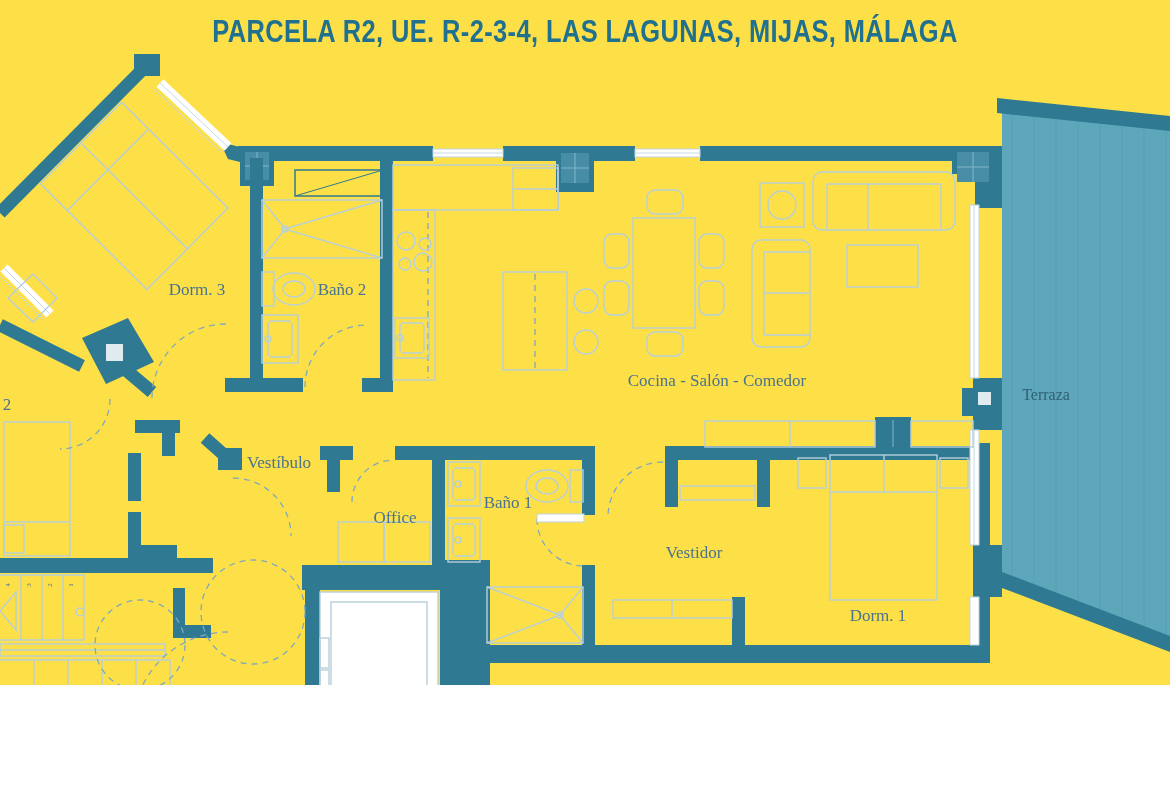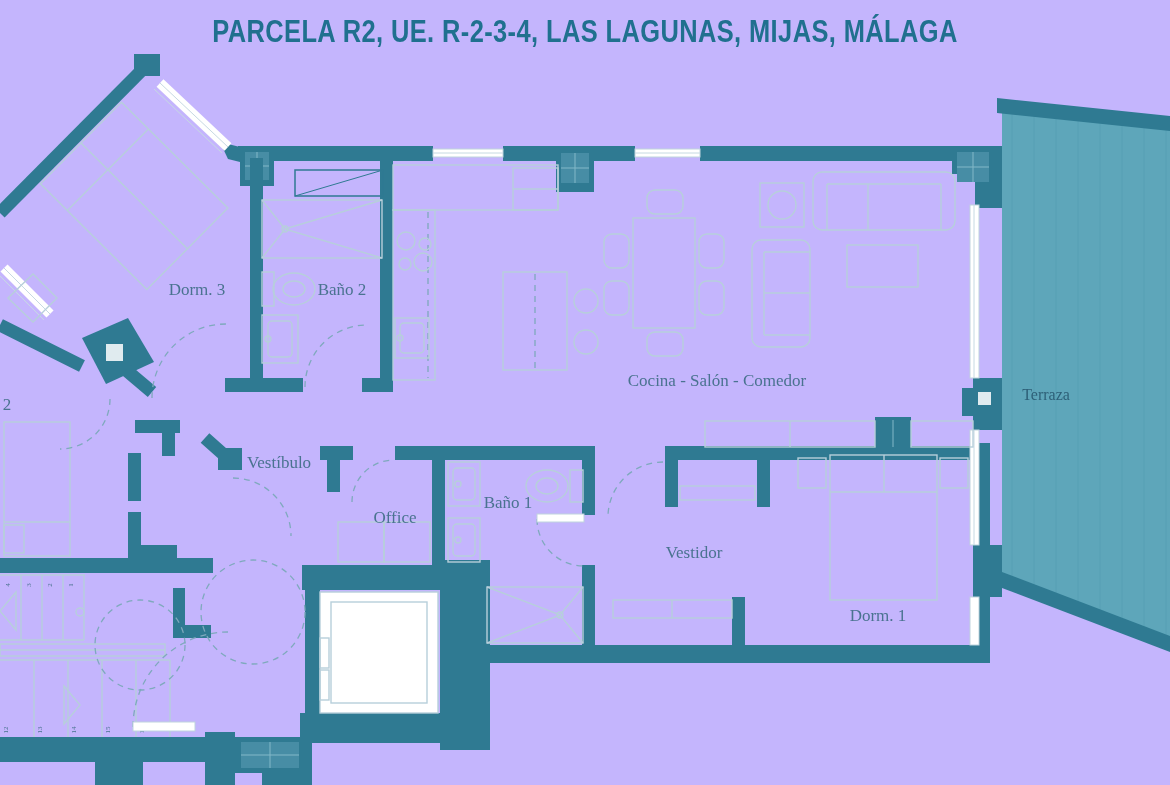"PARCELA R2, UE. R-2-3-4, LAS" #stage { background: #c4b5fd -> #fde047; height: 785px -> 685px }
